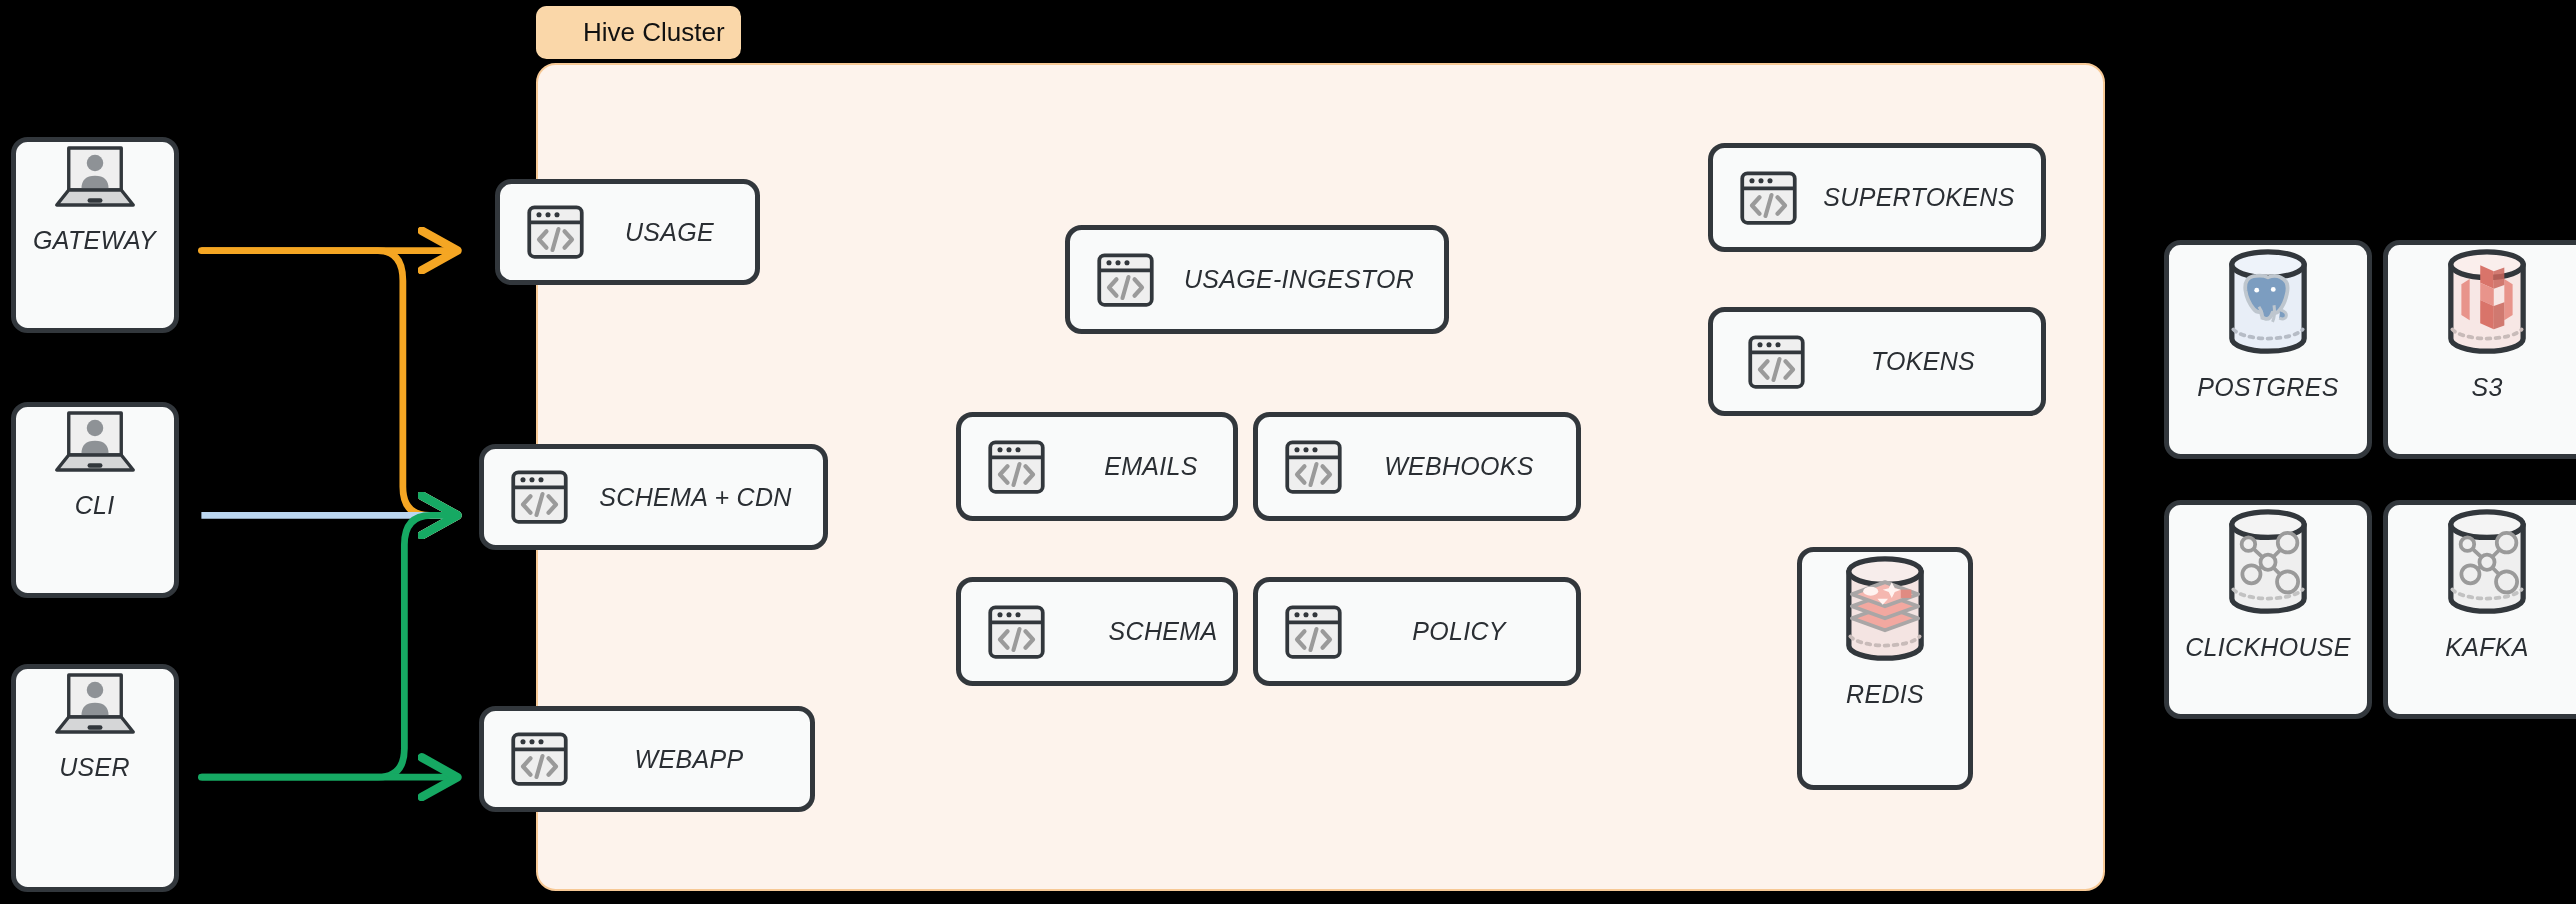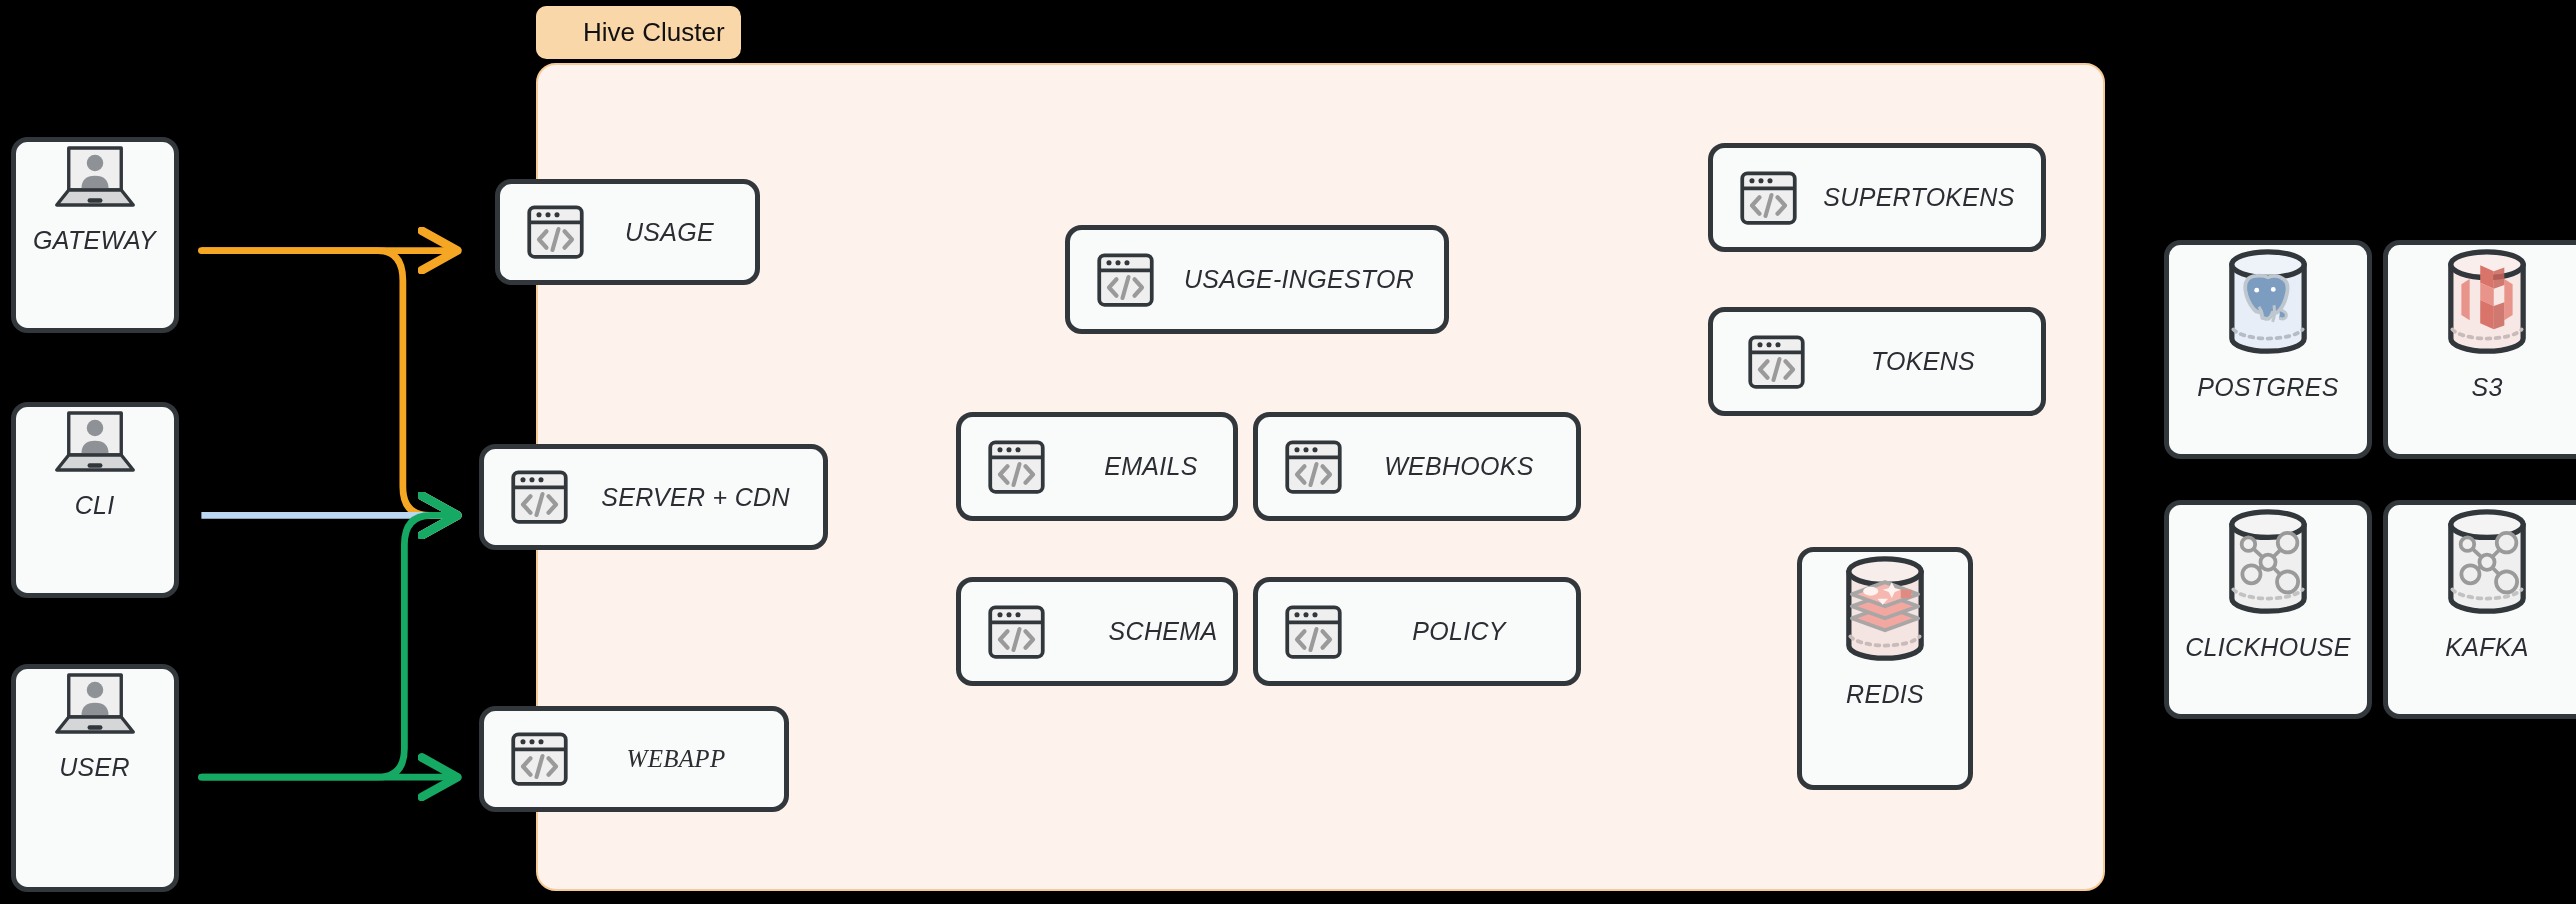"SERVER + CDN" span.svc-label { text: SERVER -> SCHEMA }
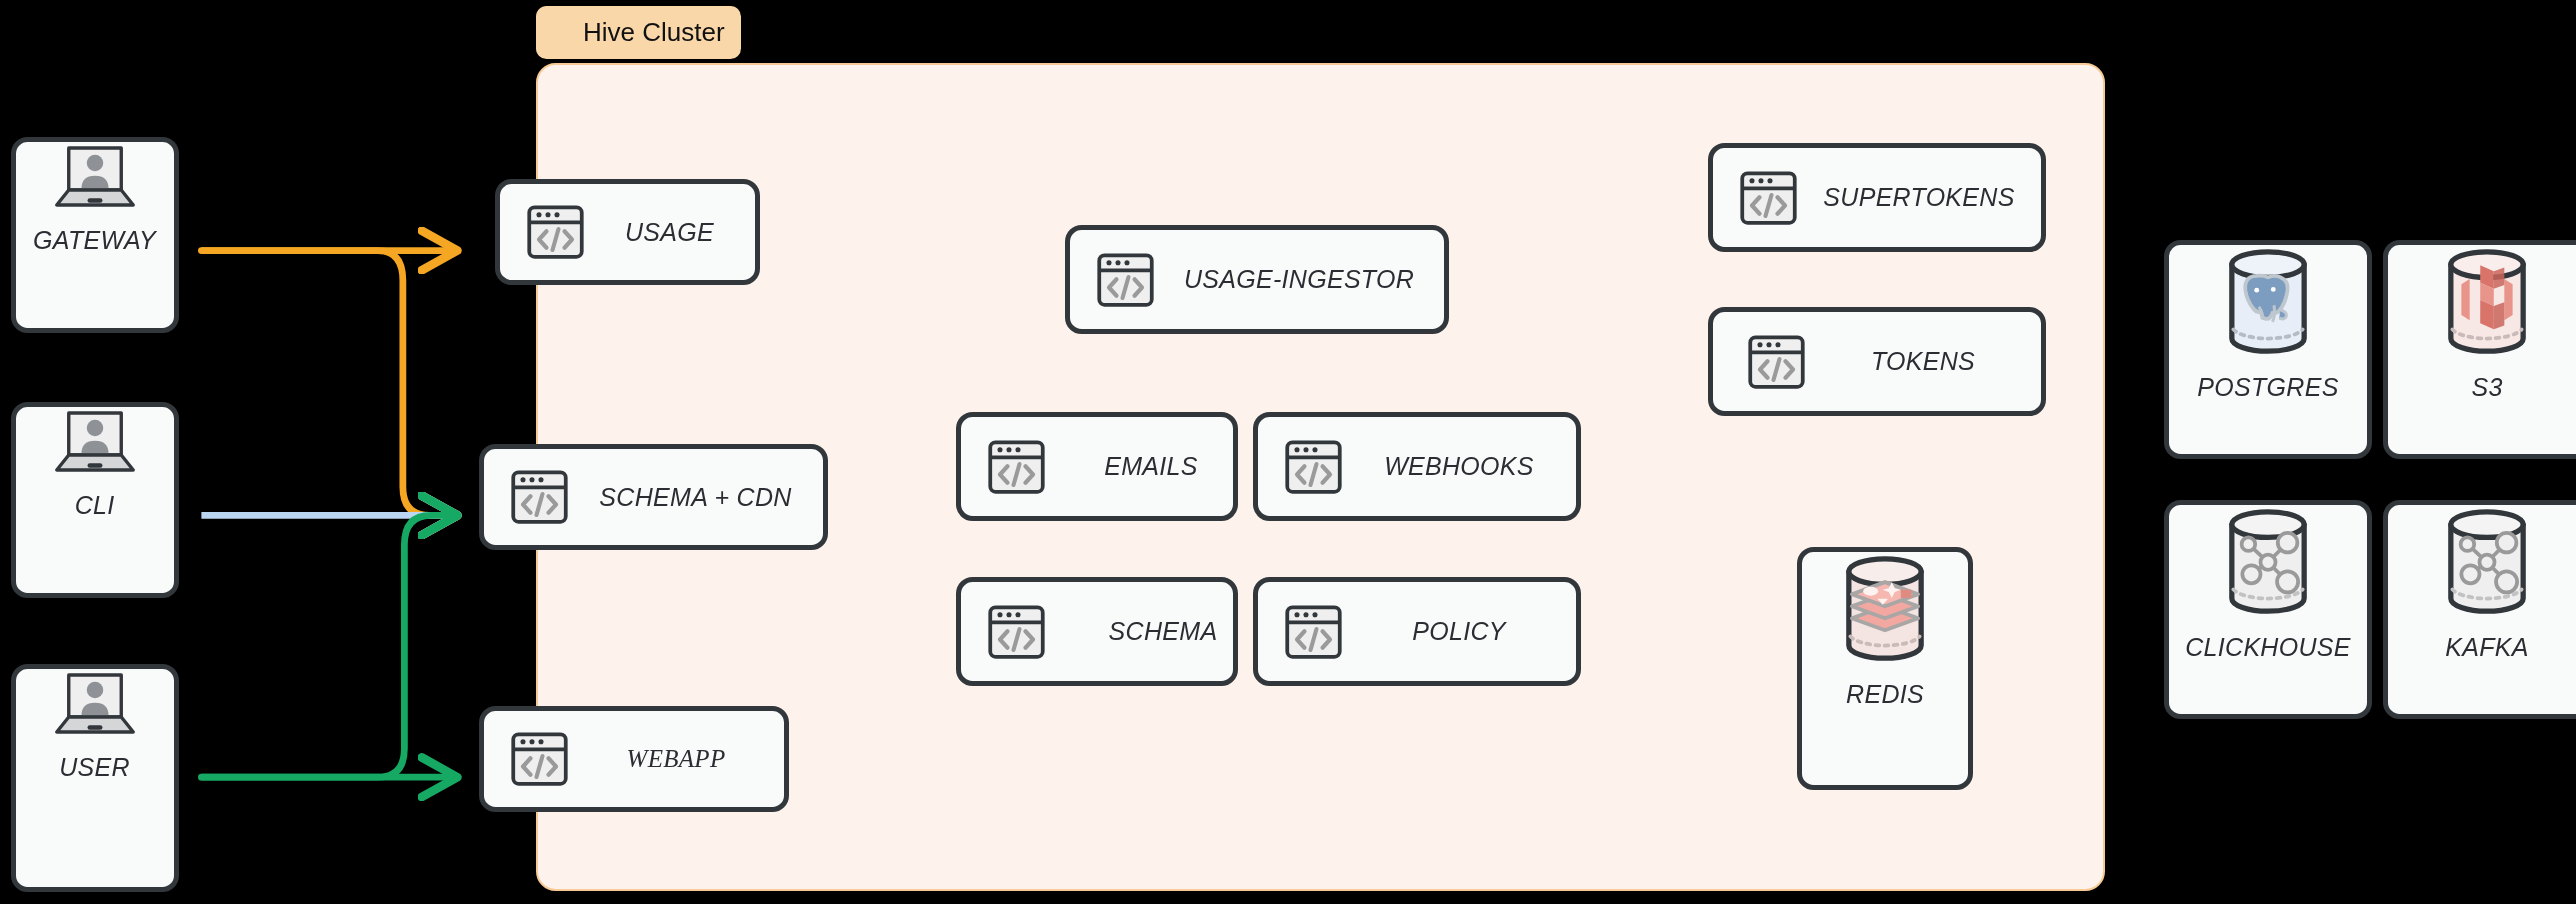"WEBAPP" div.node { font-family: Liberation Serif, serif -> none; width: 310px -> 336px }
